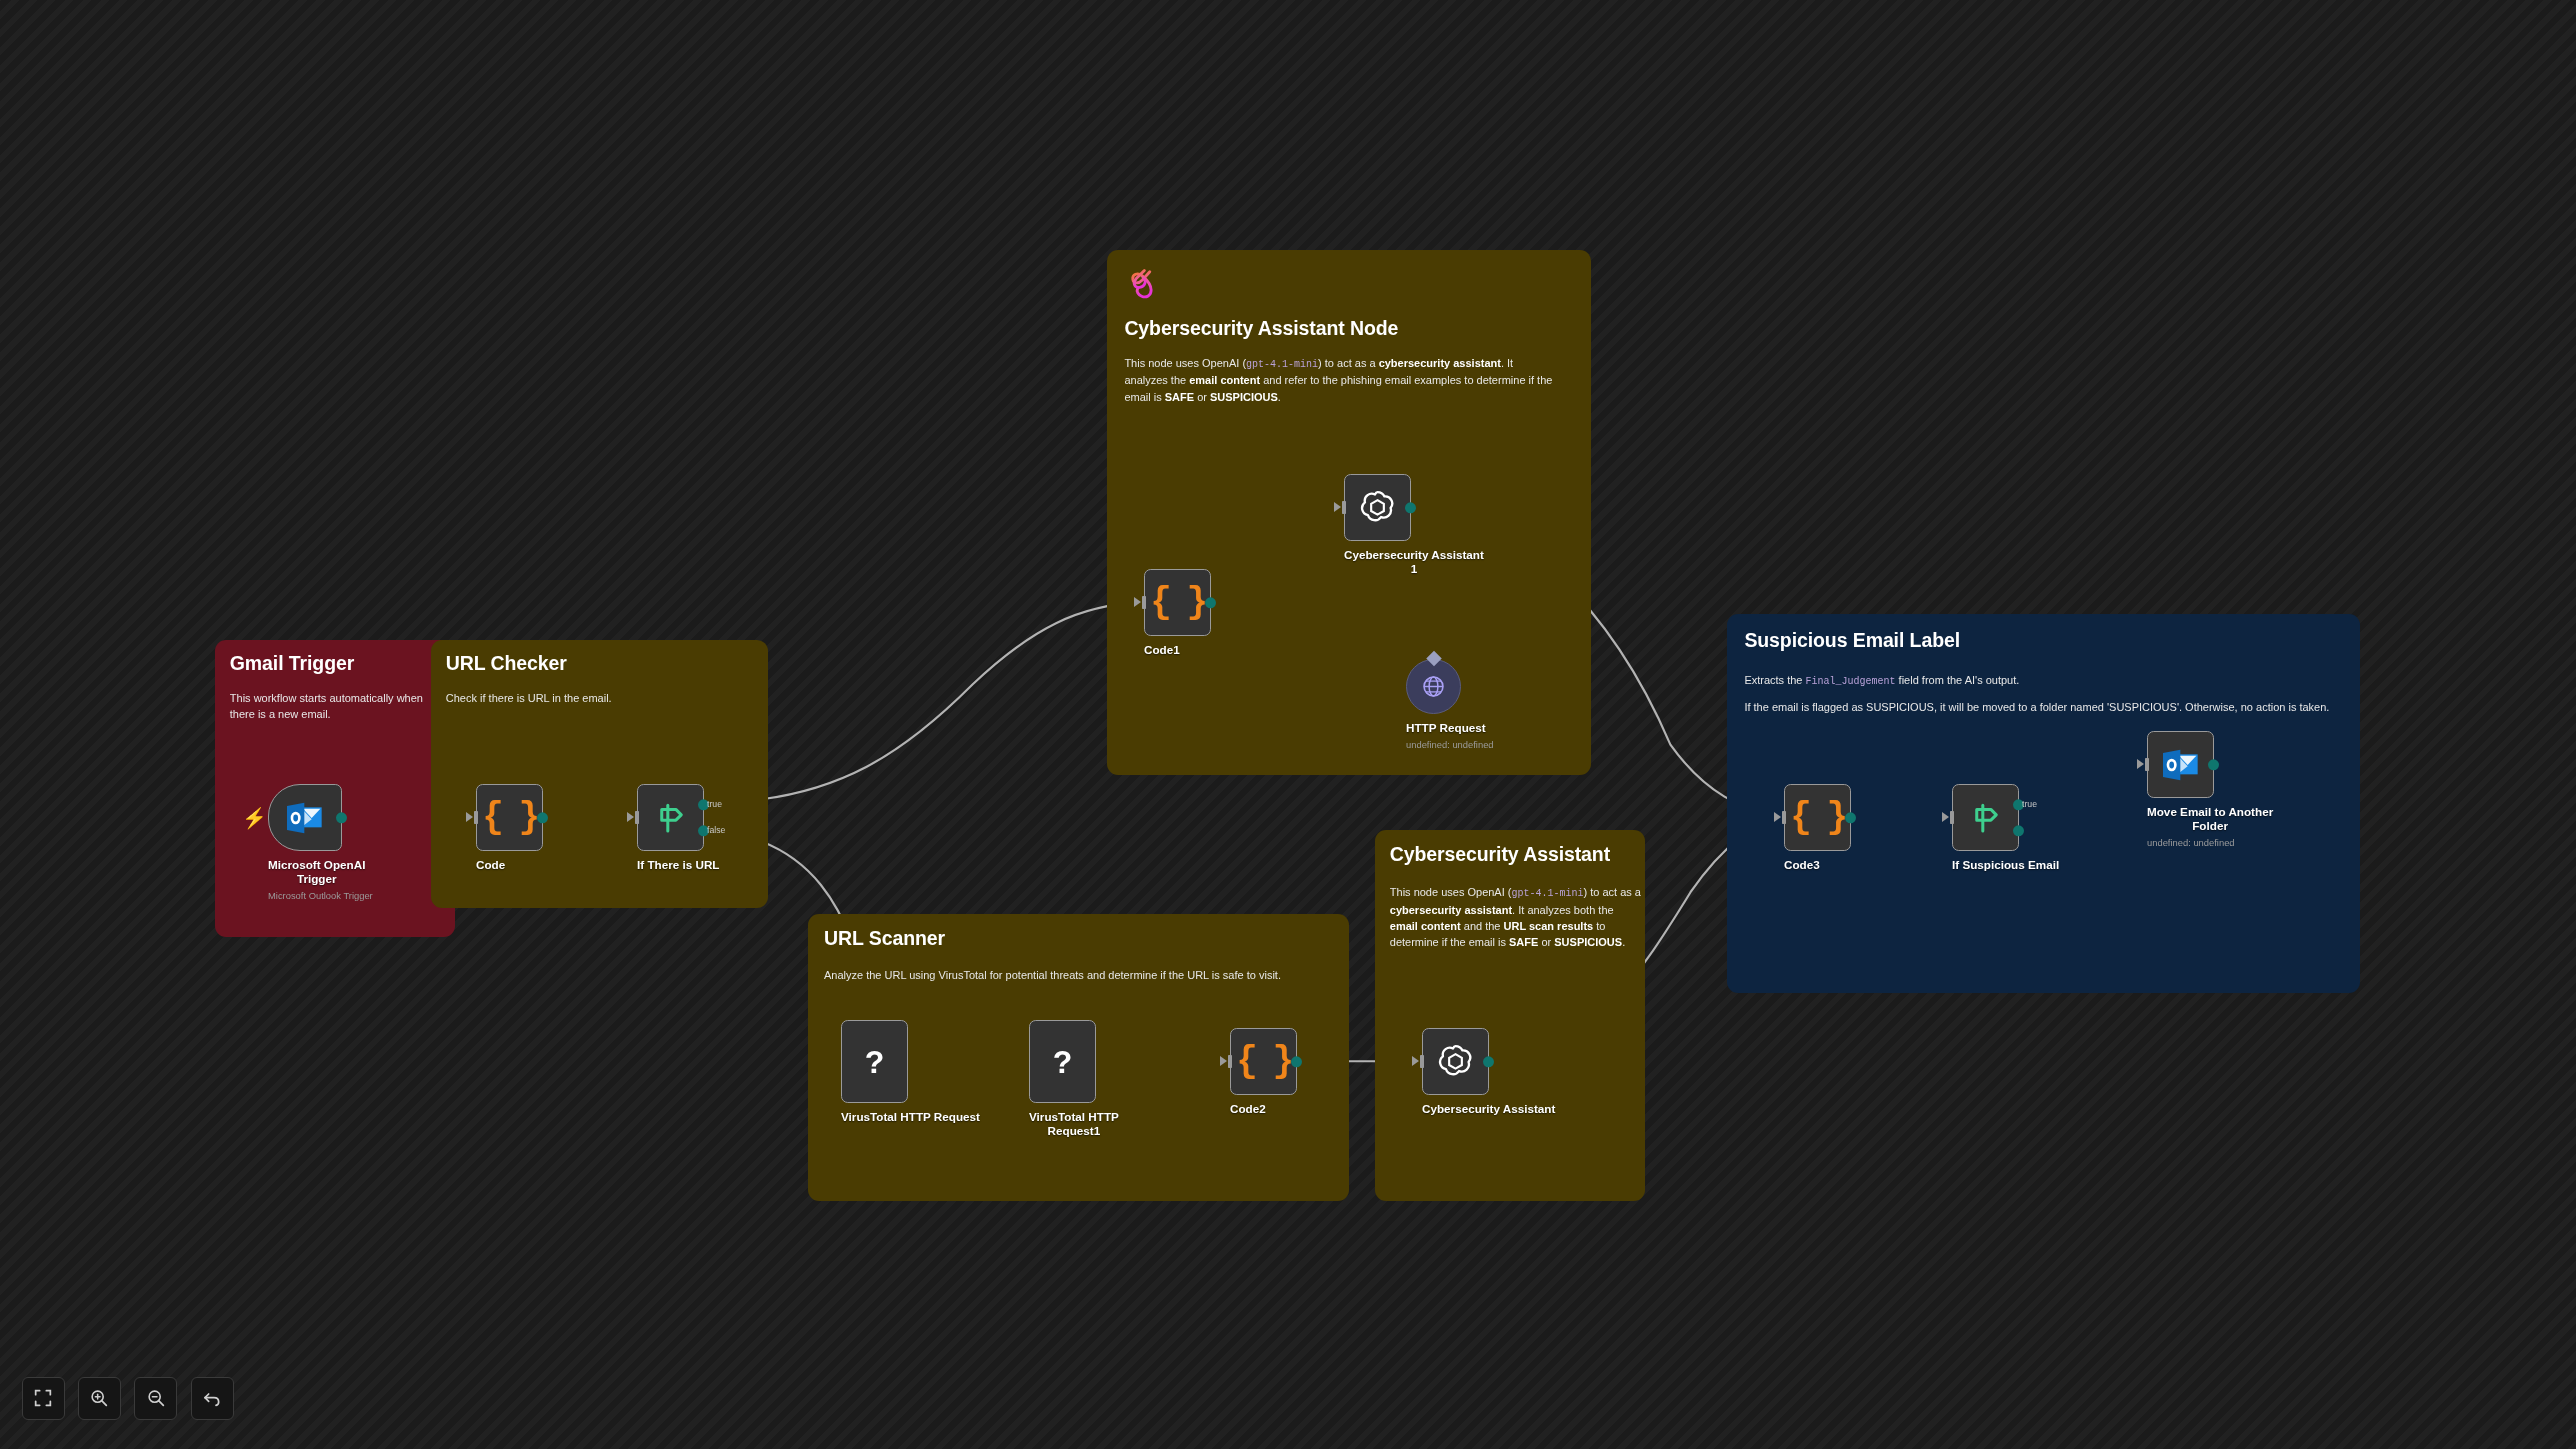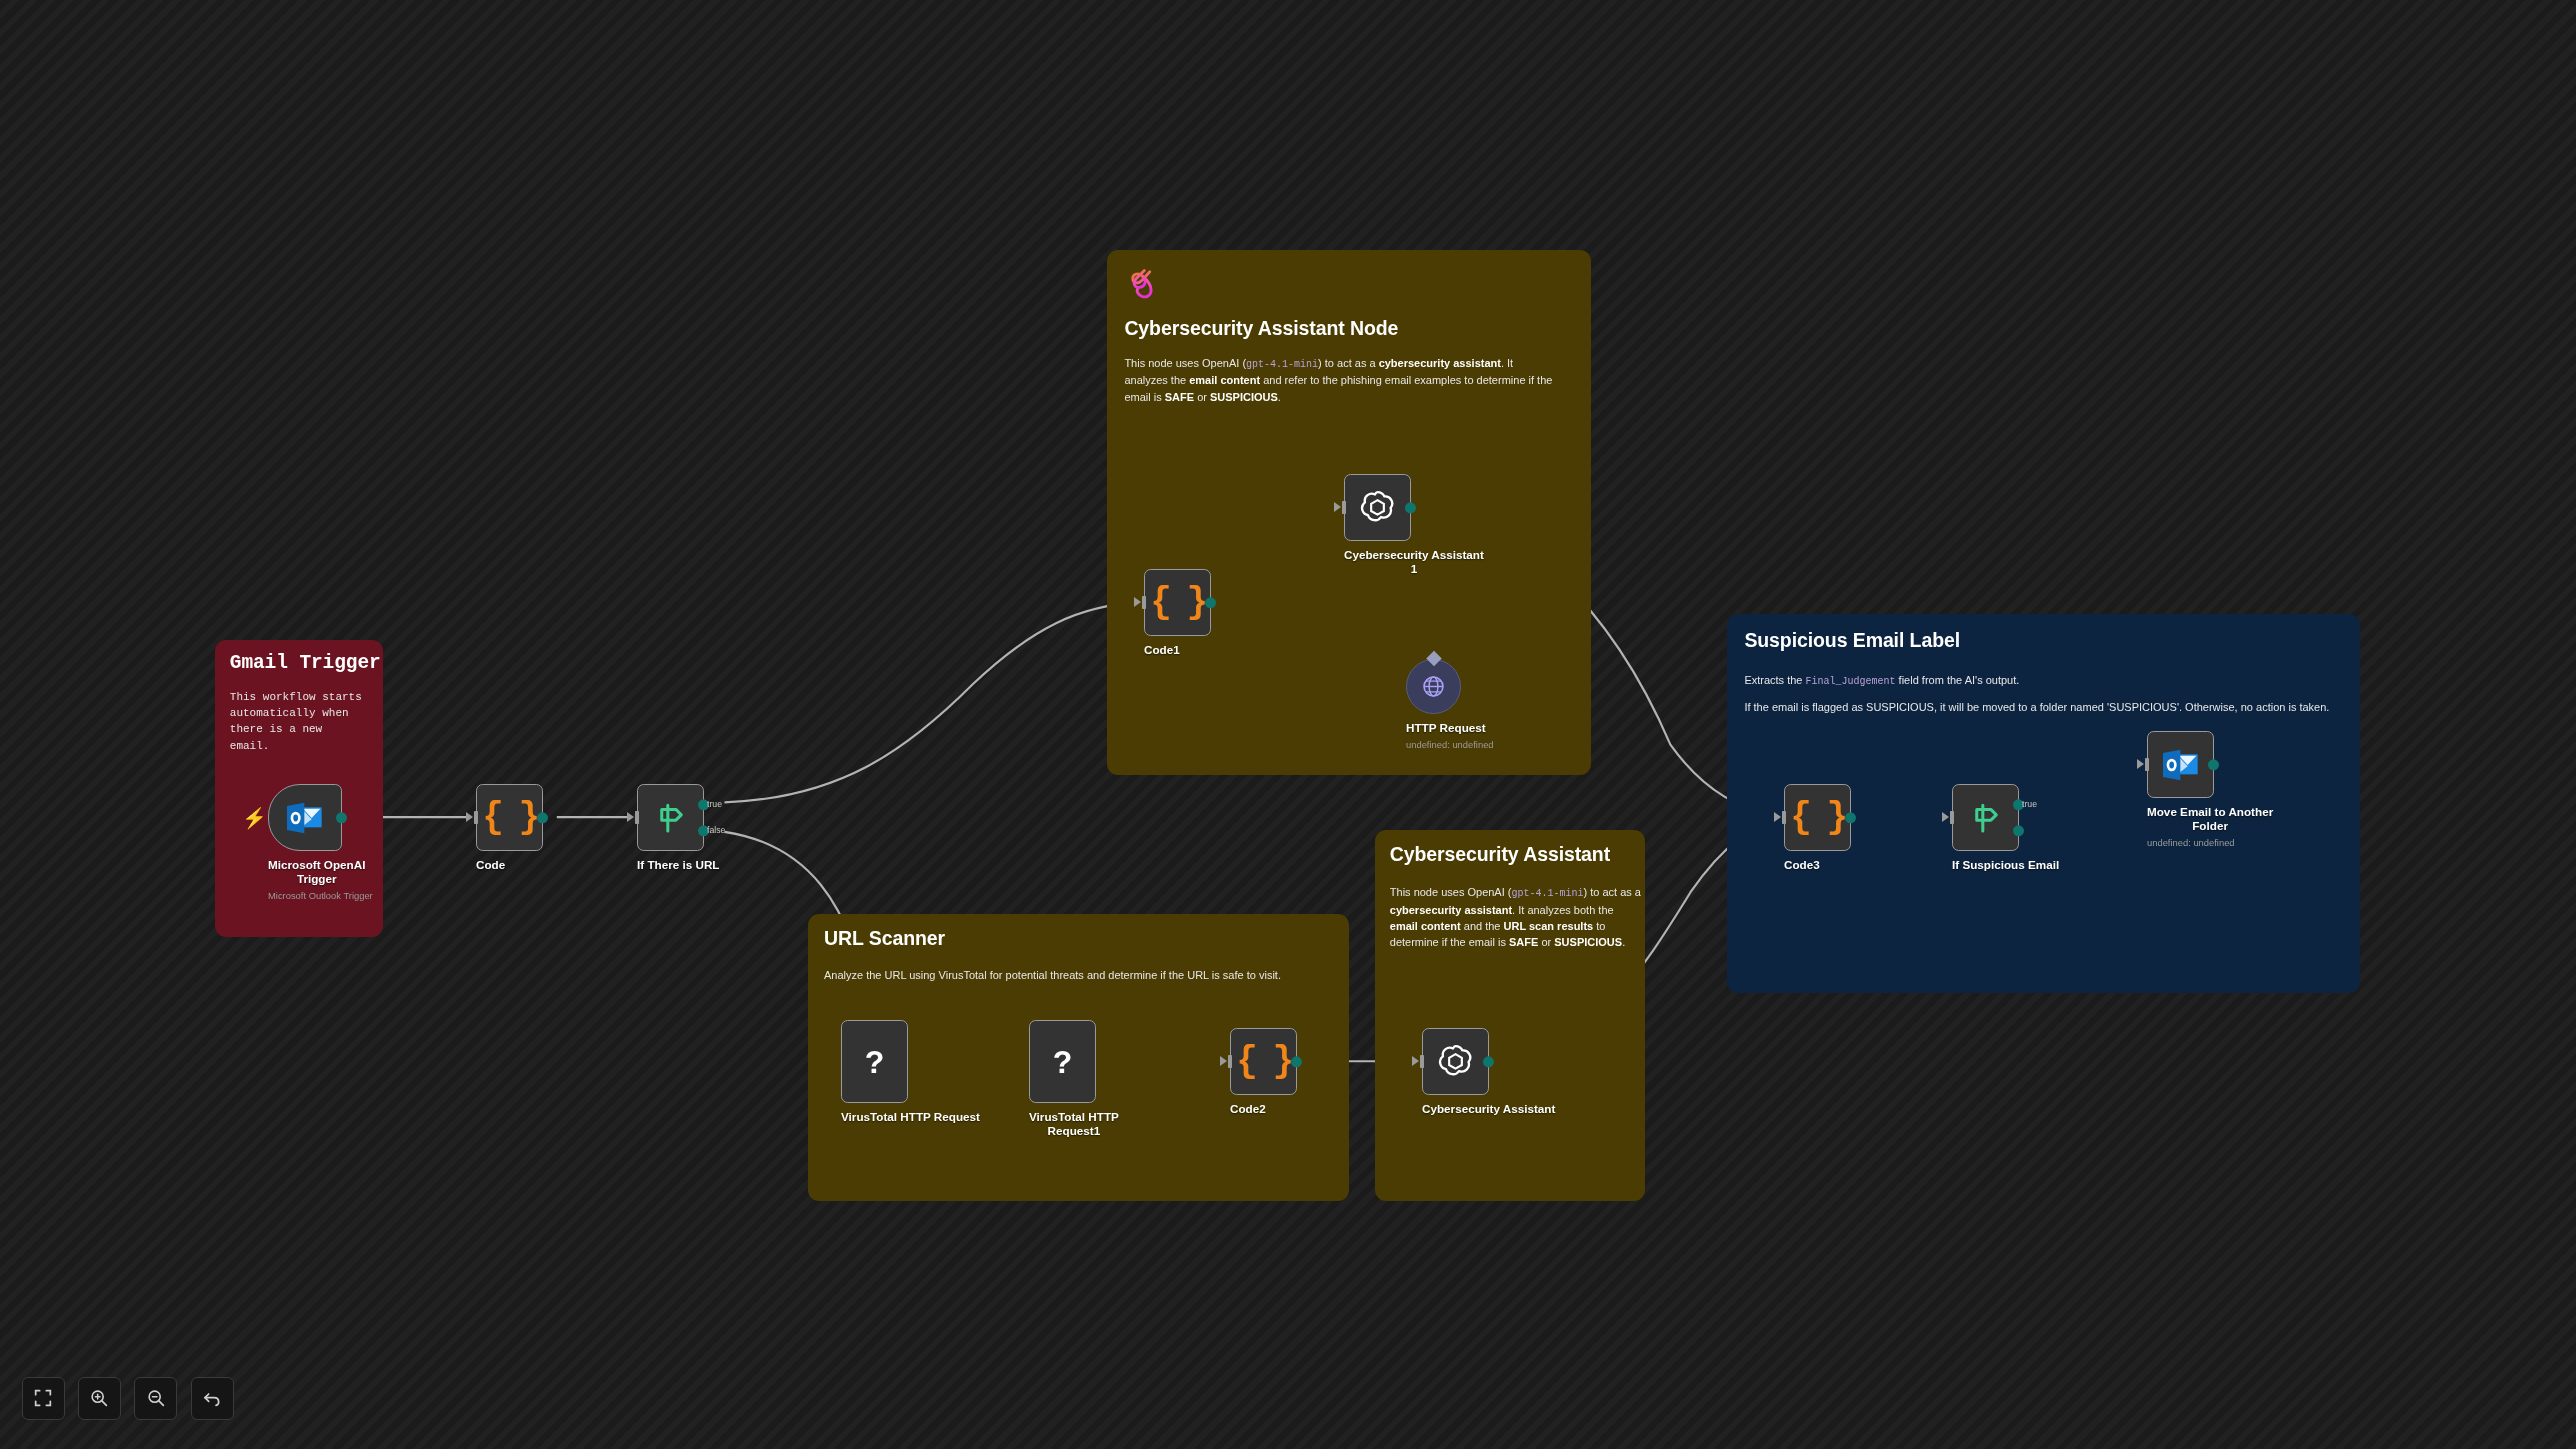"Gmail Trigger" div.sticky { font-family: Liberation Mono, monospace -> none; width: 168px -> 240px }
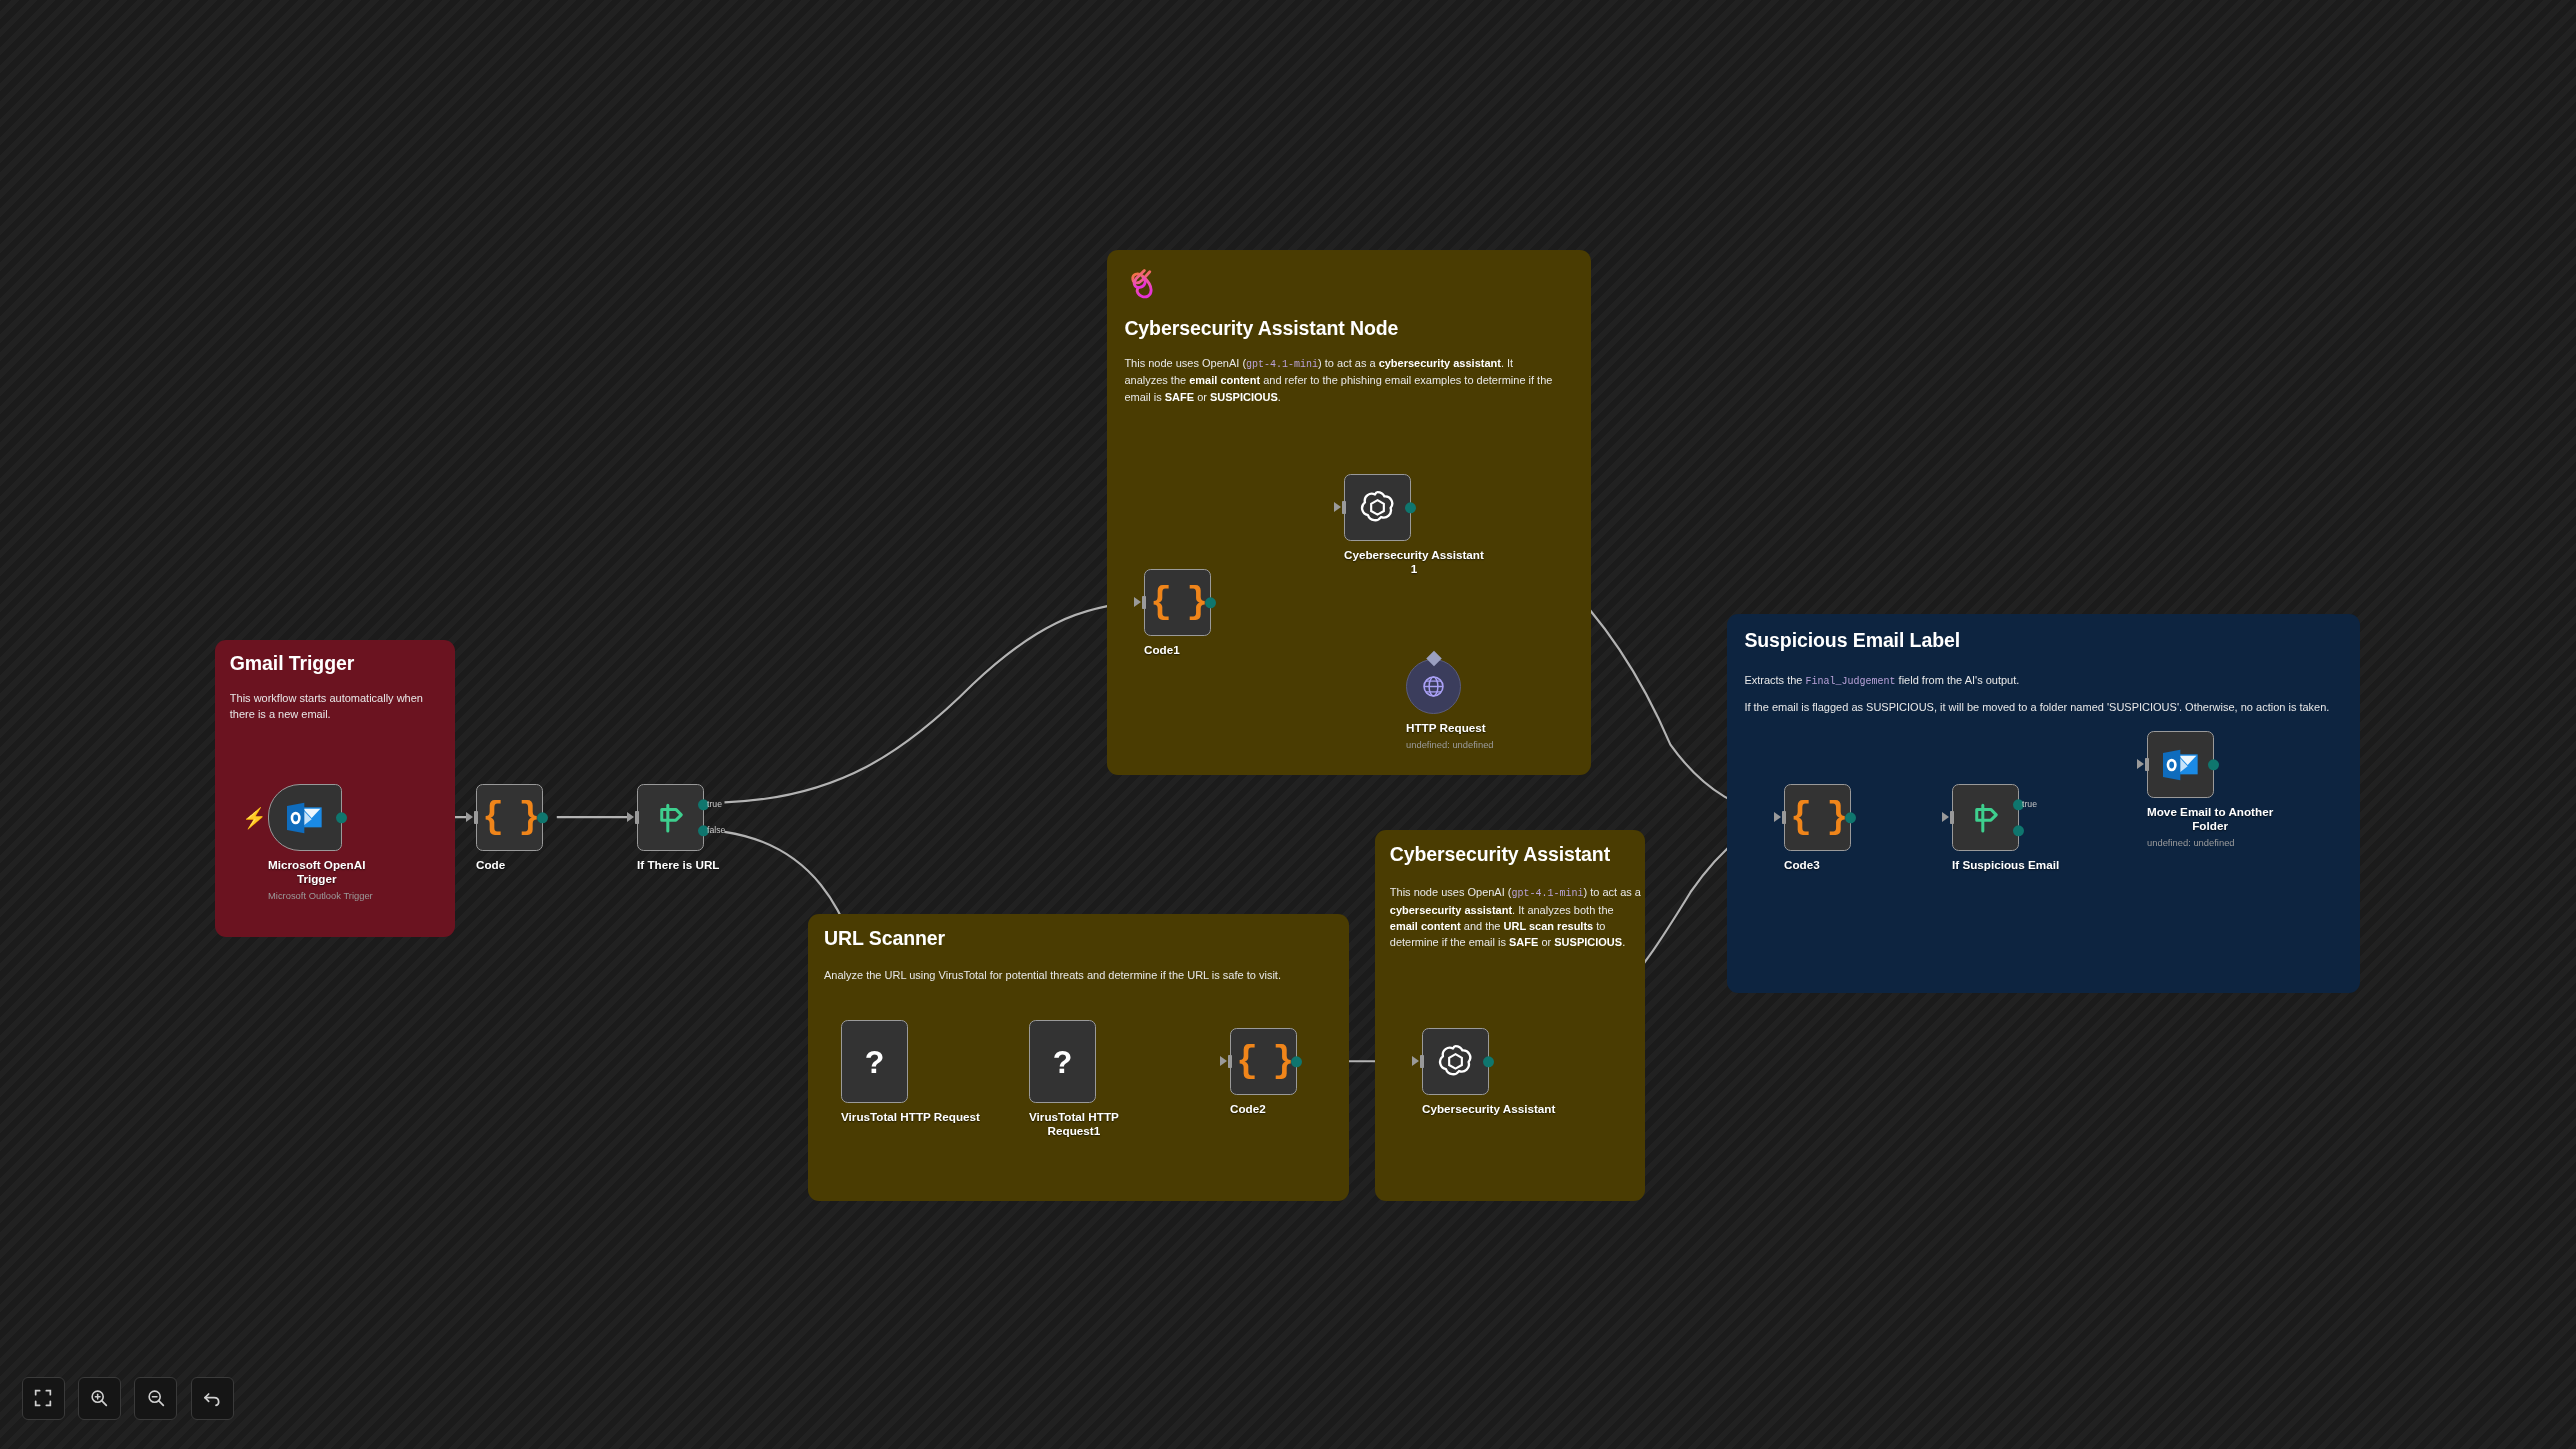"URL Checker" div.sticky { html: none -> <div> <div>URL Checker</div> <div>Check if there is URL in the email.</div> </div> }
